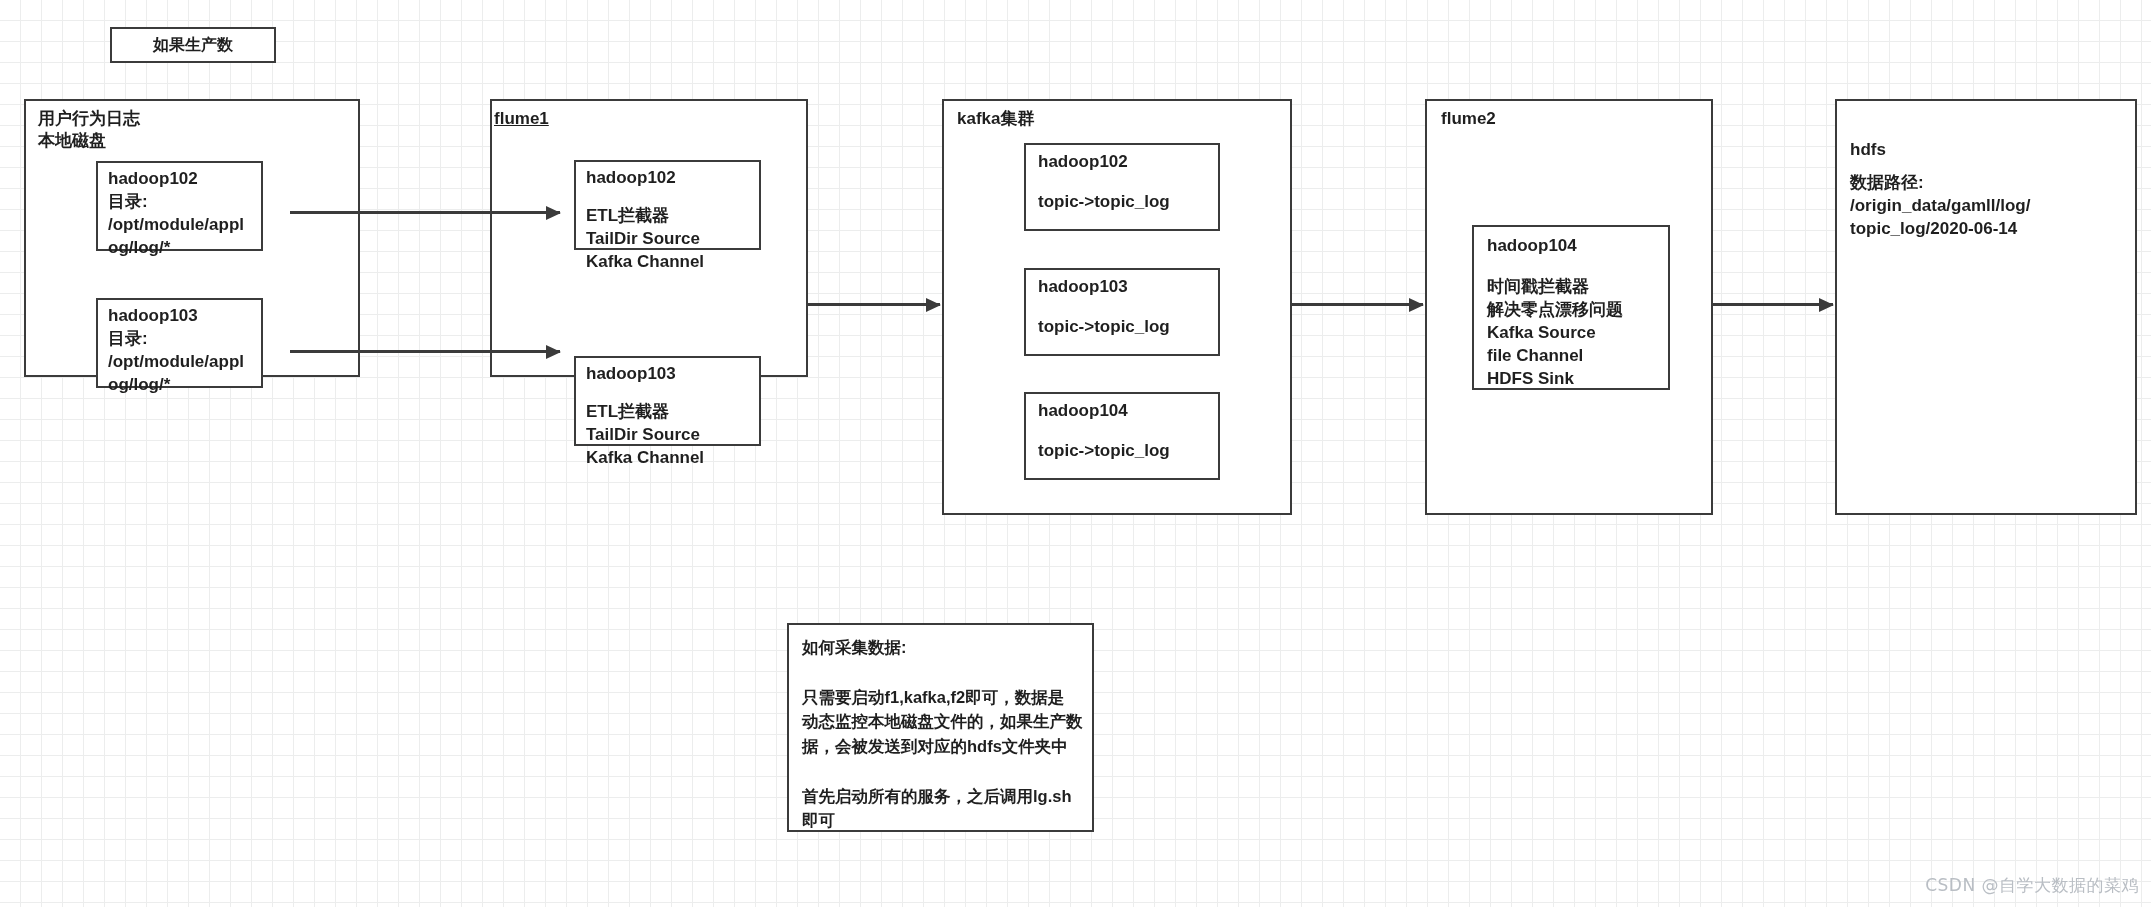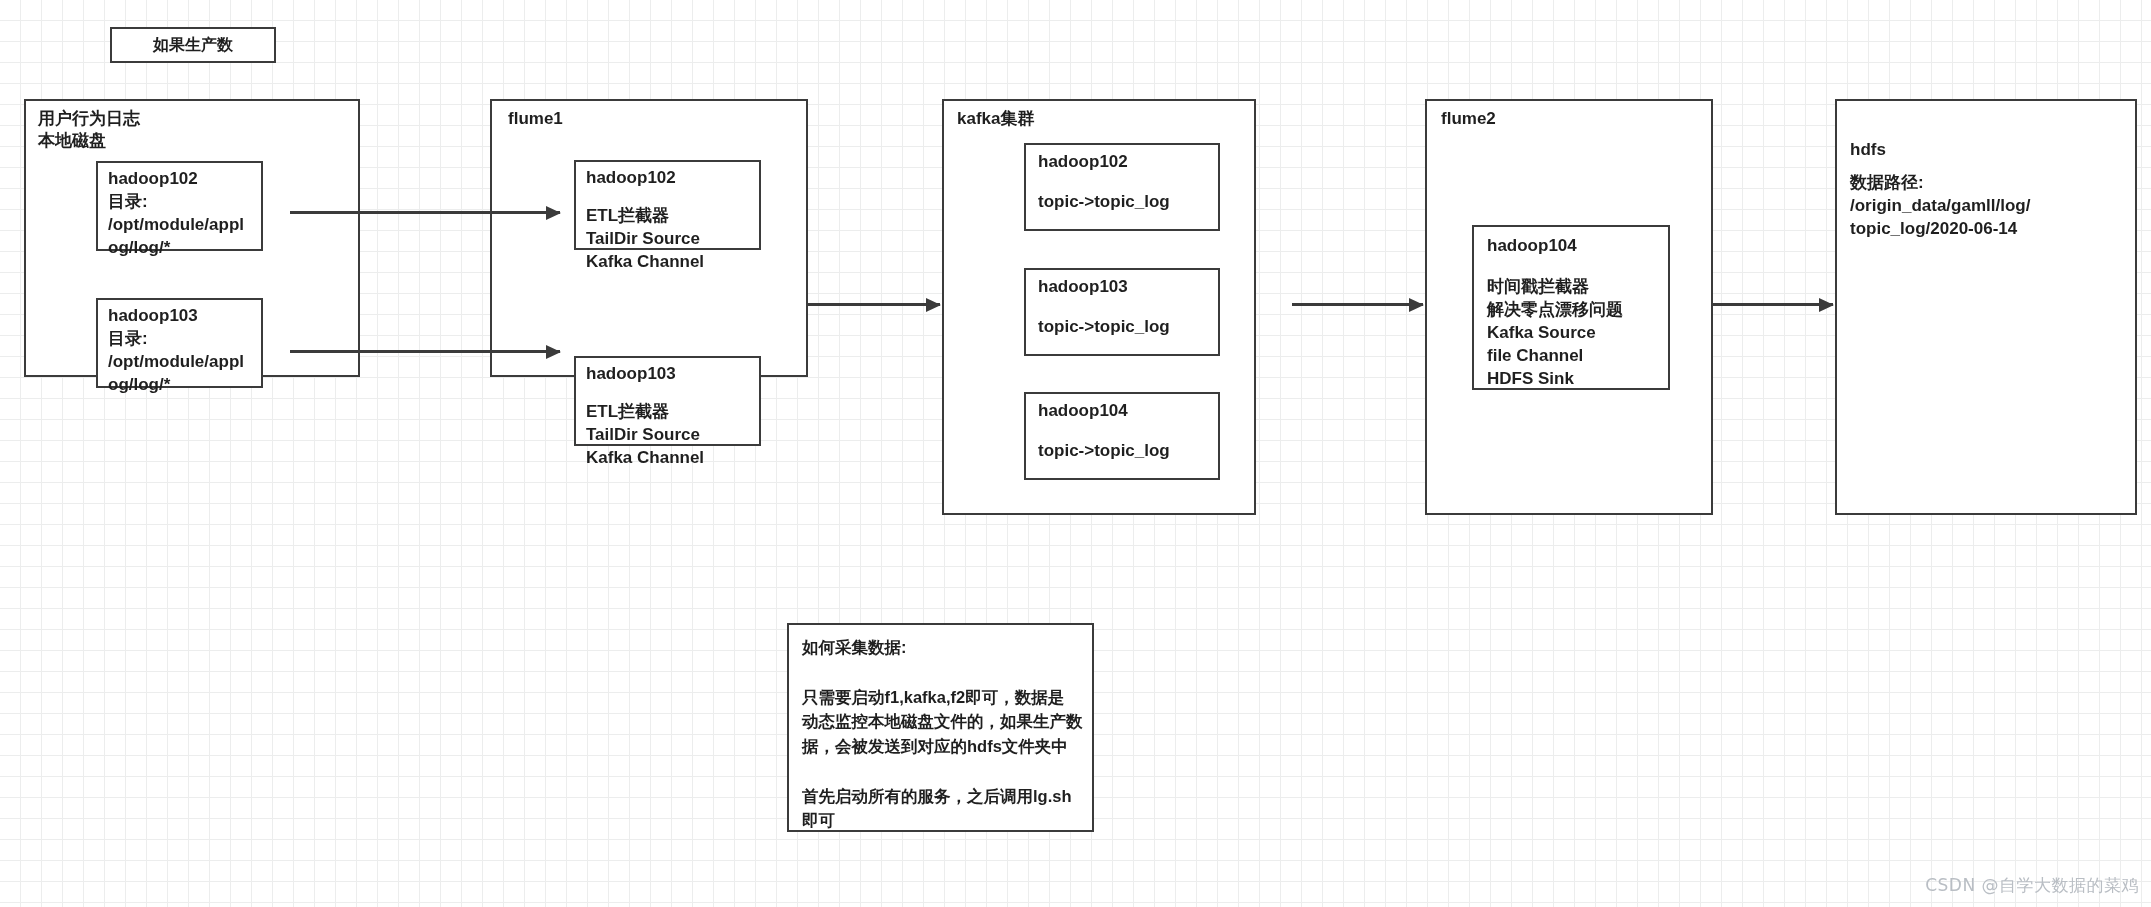"flume1" div.box-title { left: 16px -> 2px; text-decoration: none -> underline }
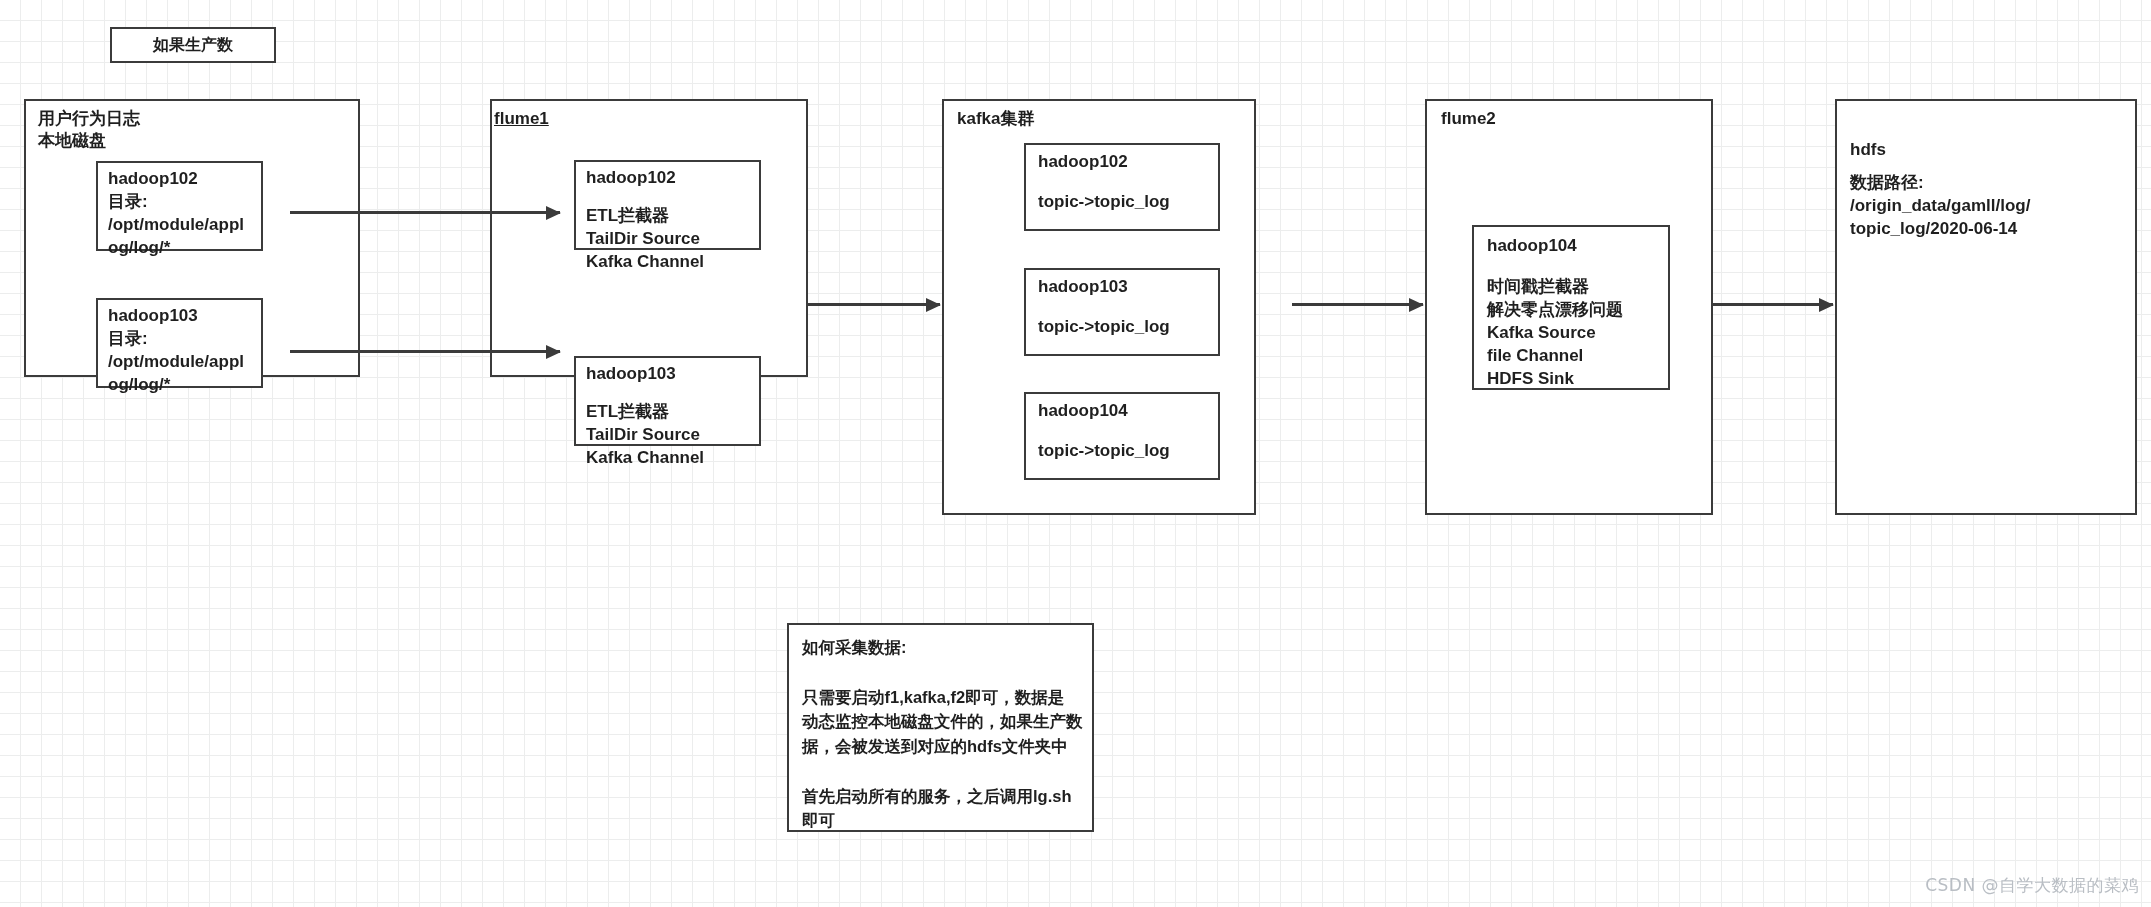"kafka集群" div.box { width: 314px -> 350px }
